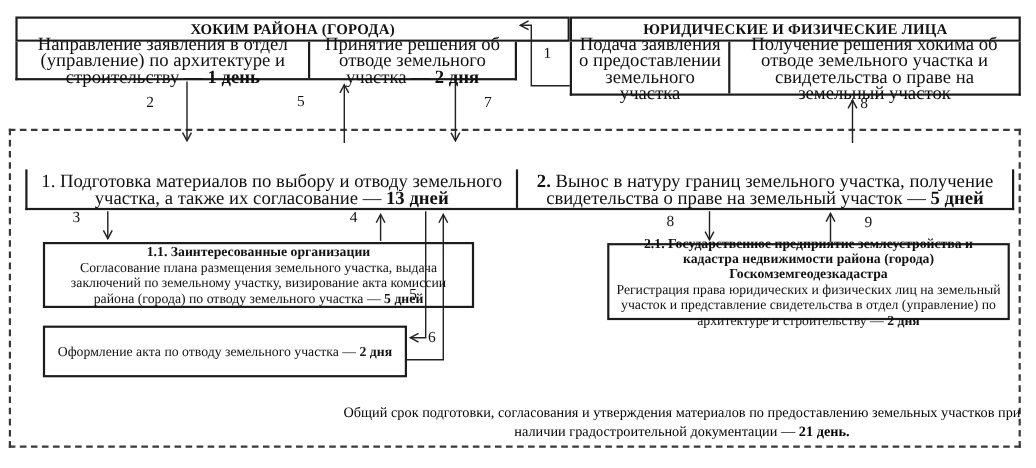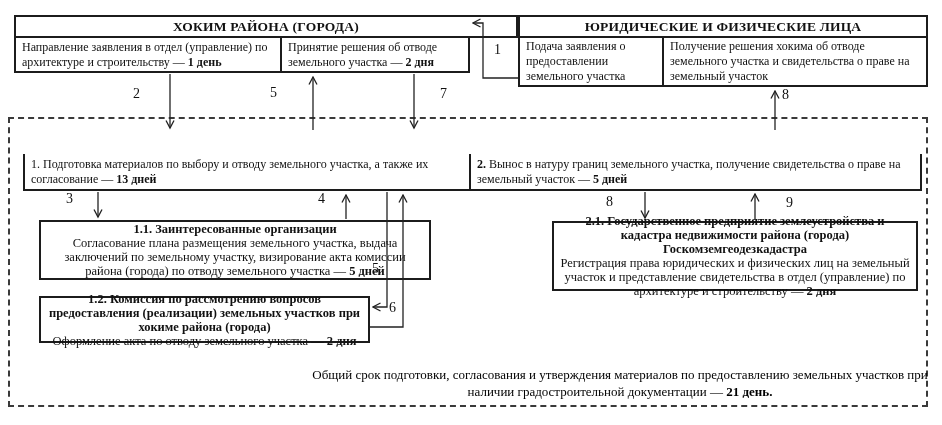"Направление заявления в отдел" .row-box { font-size: 12px -> 17px; text-align: none -> center }
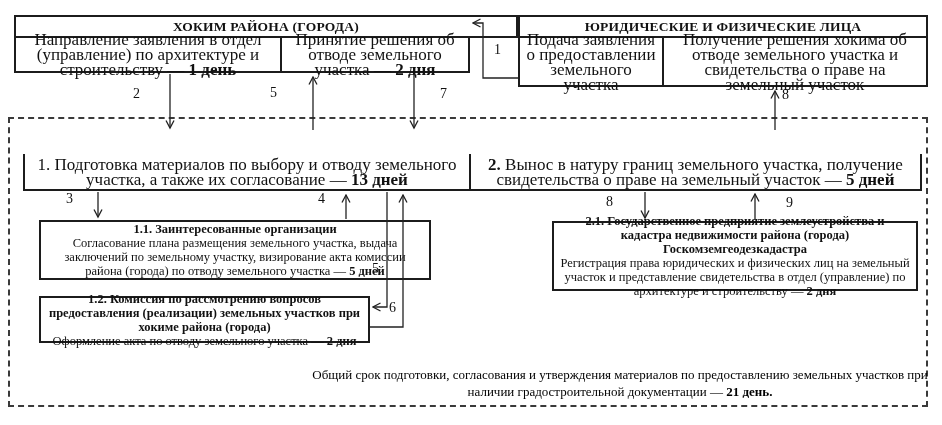"1.2. Комиссия по рассмотрению вопросов" div.title { html: <div>1.2. Комиссия по рассмотрению вопросов предоставления (реализации) земельных участков при хокиме района (города)</div> -> none }
